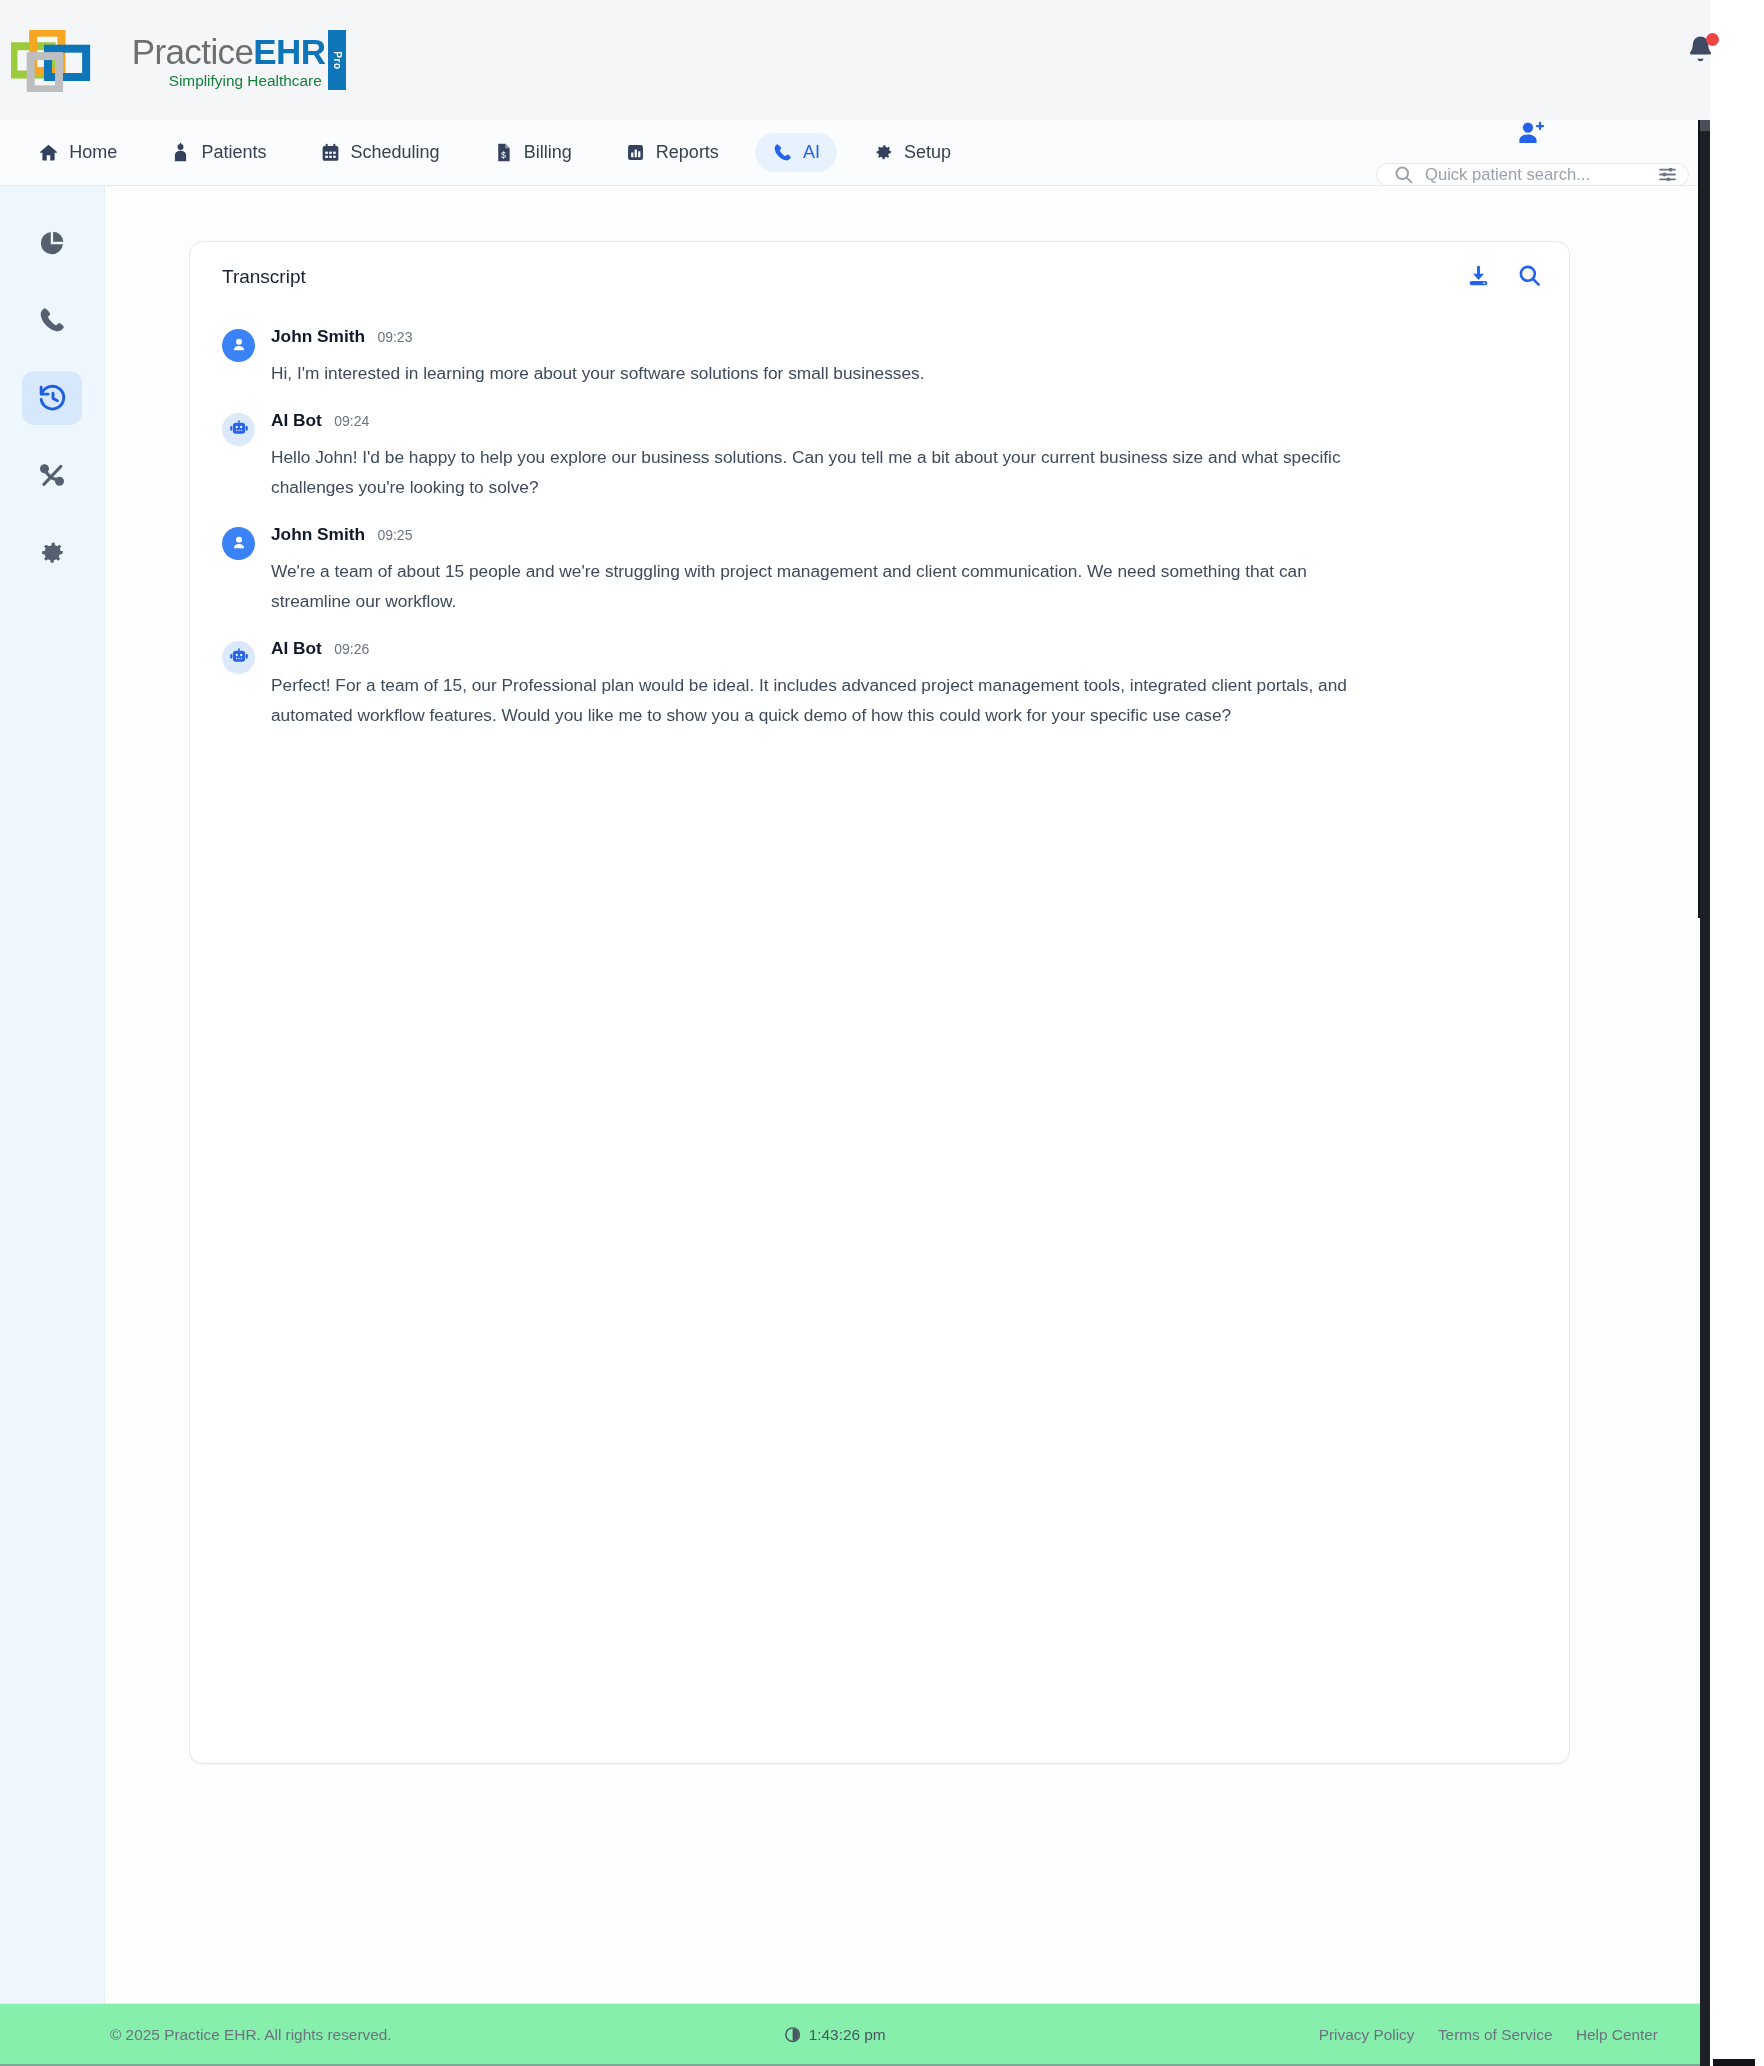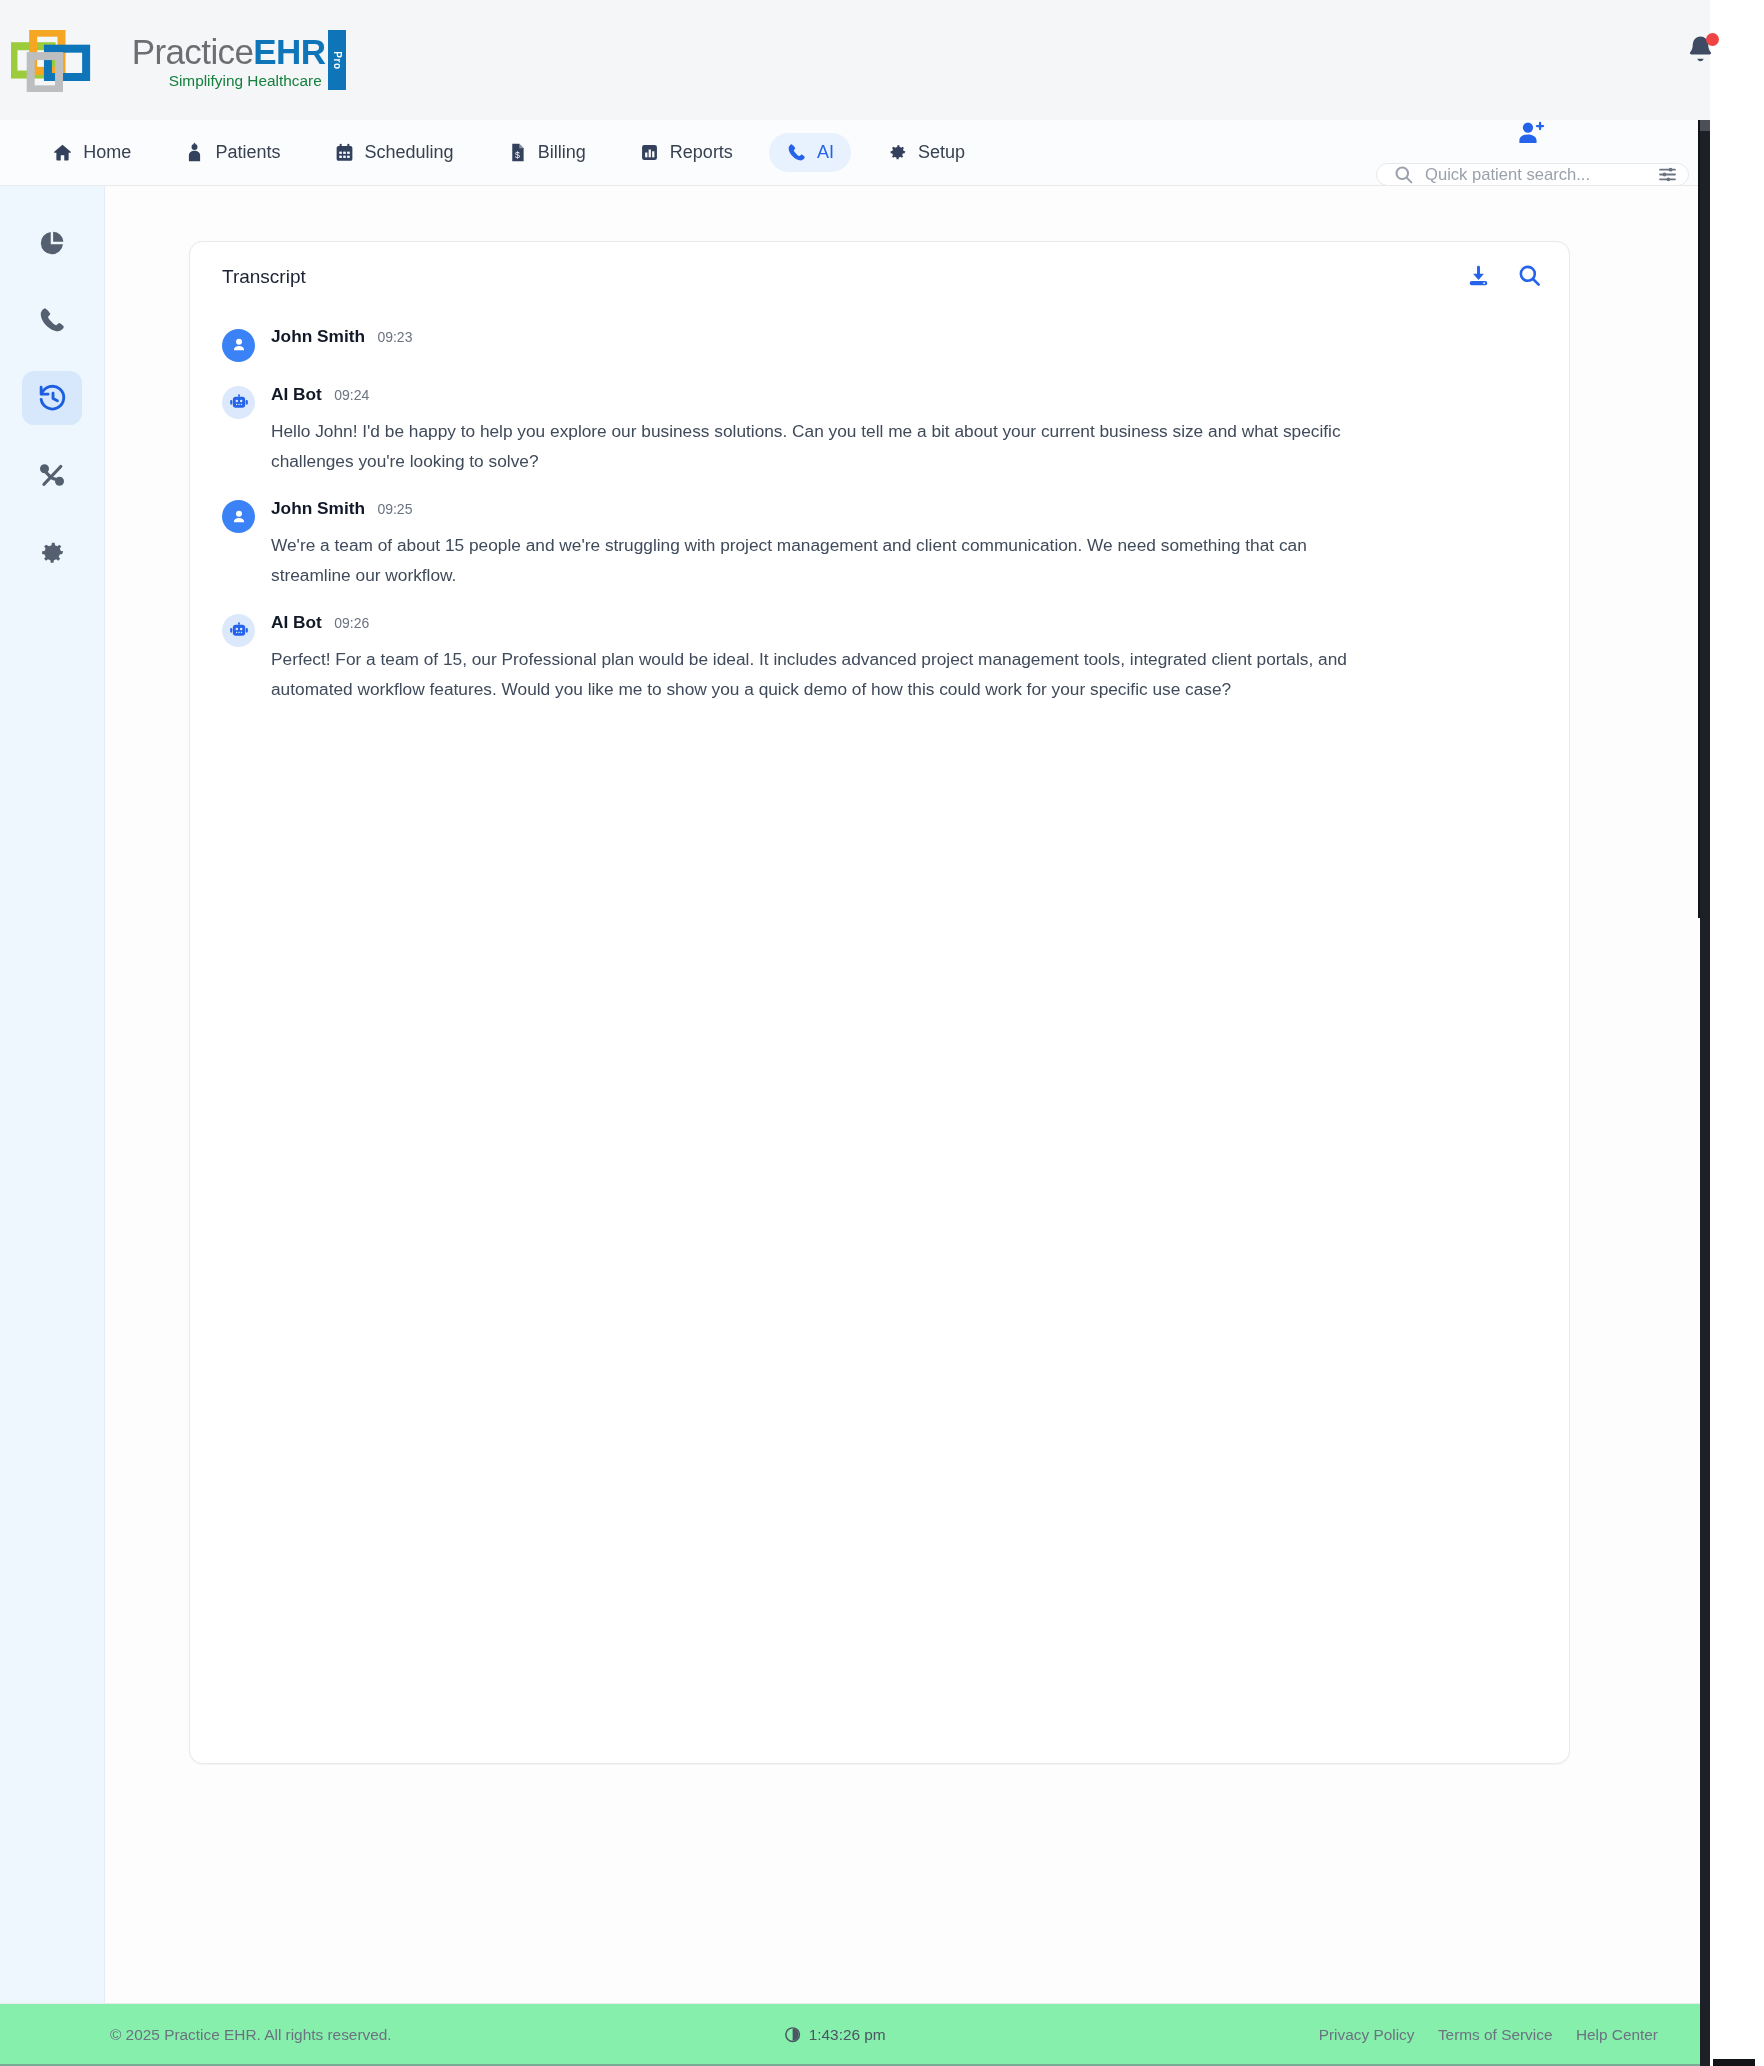"Home" .nav-items { padding-left: 35px -> 21px }
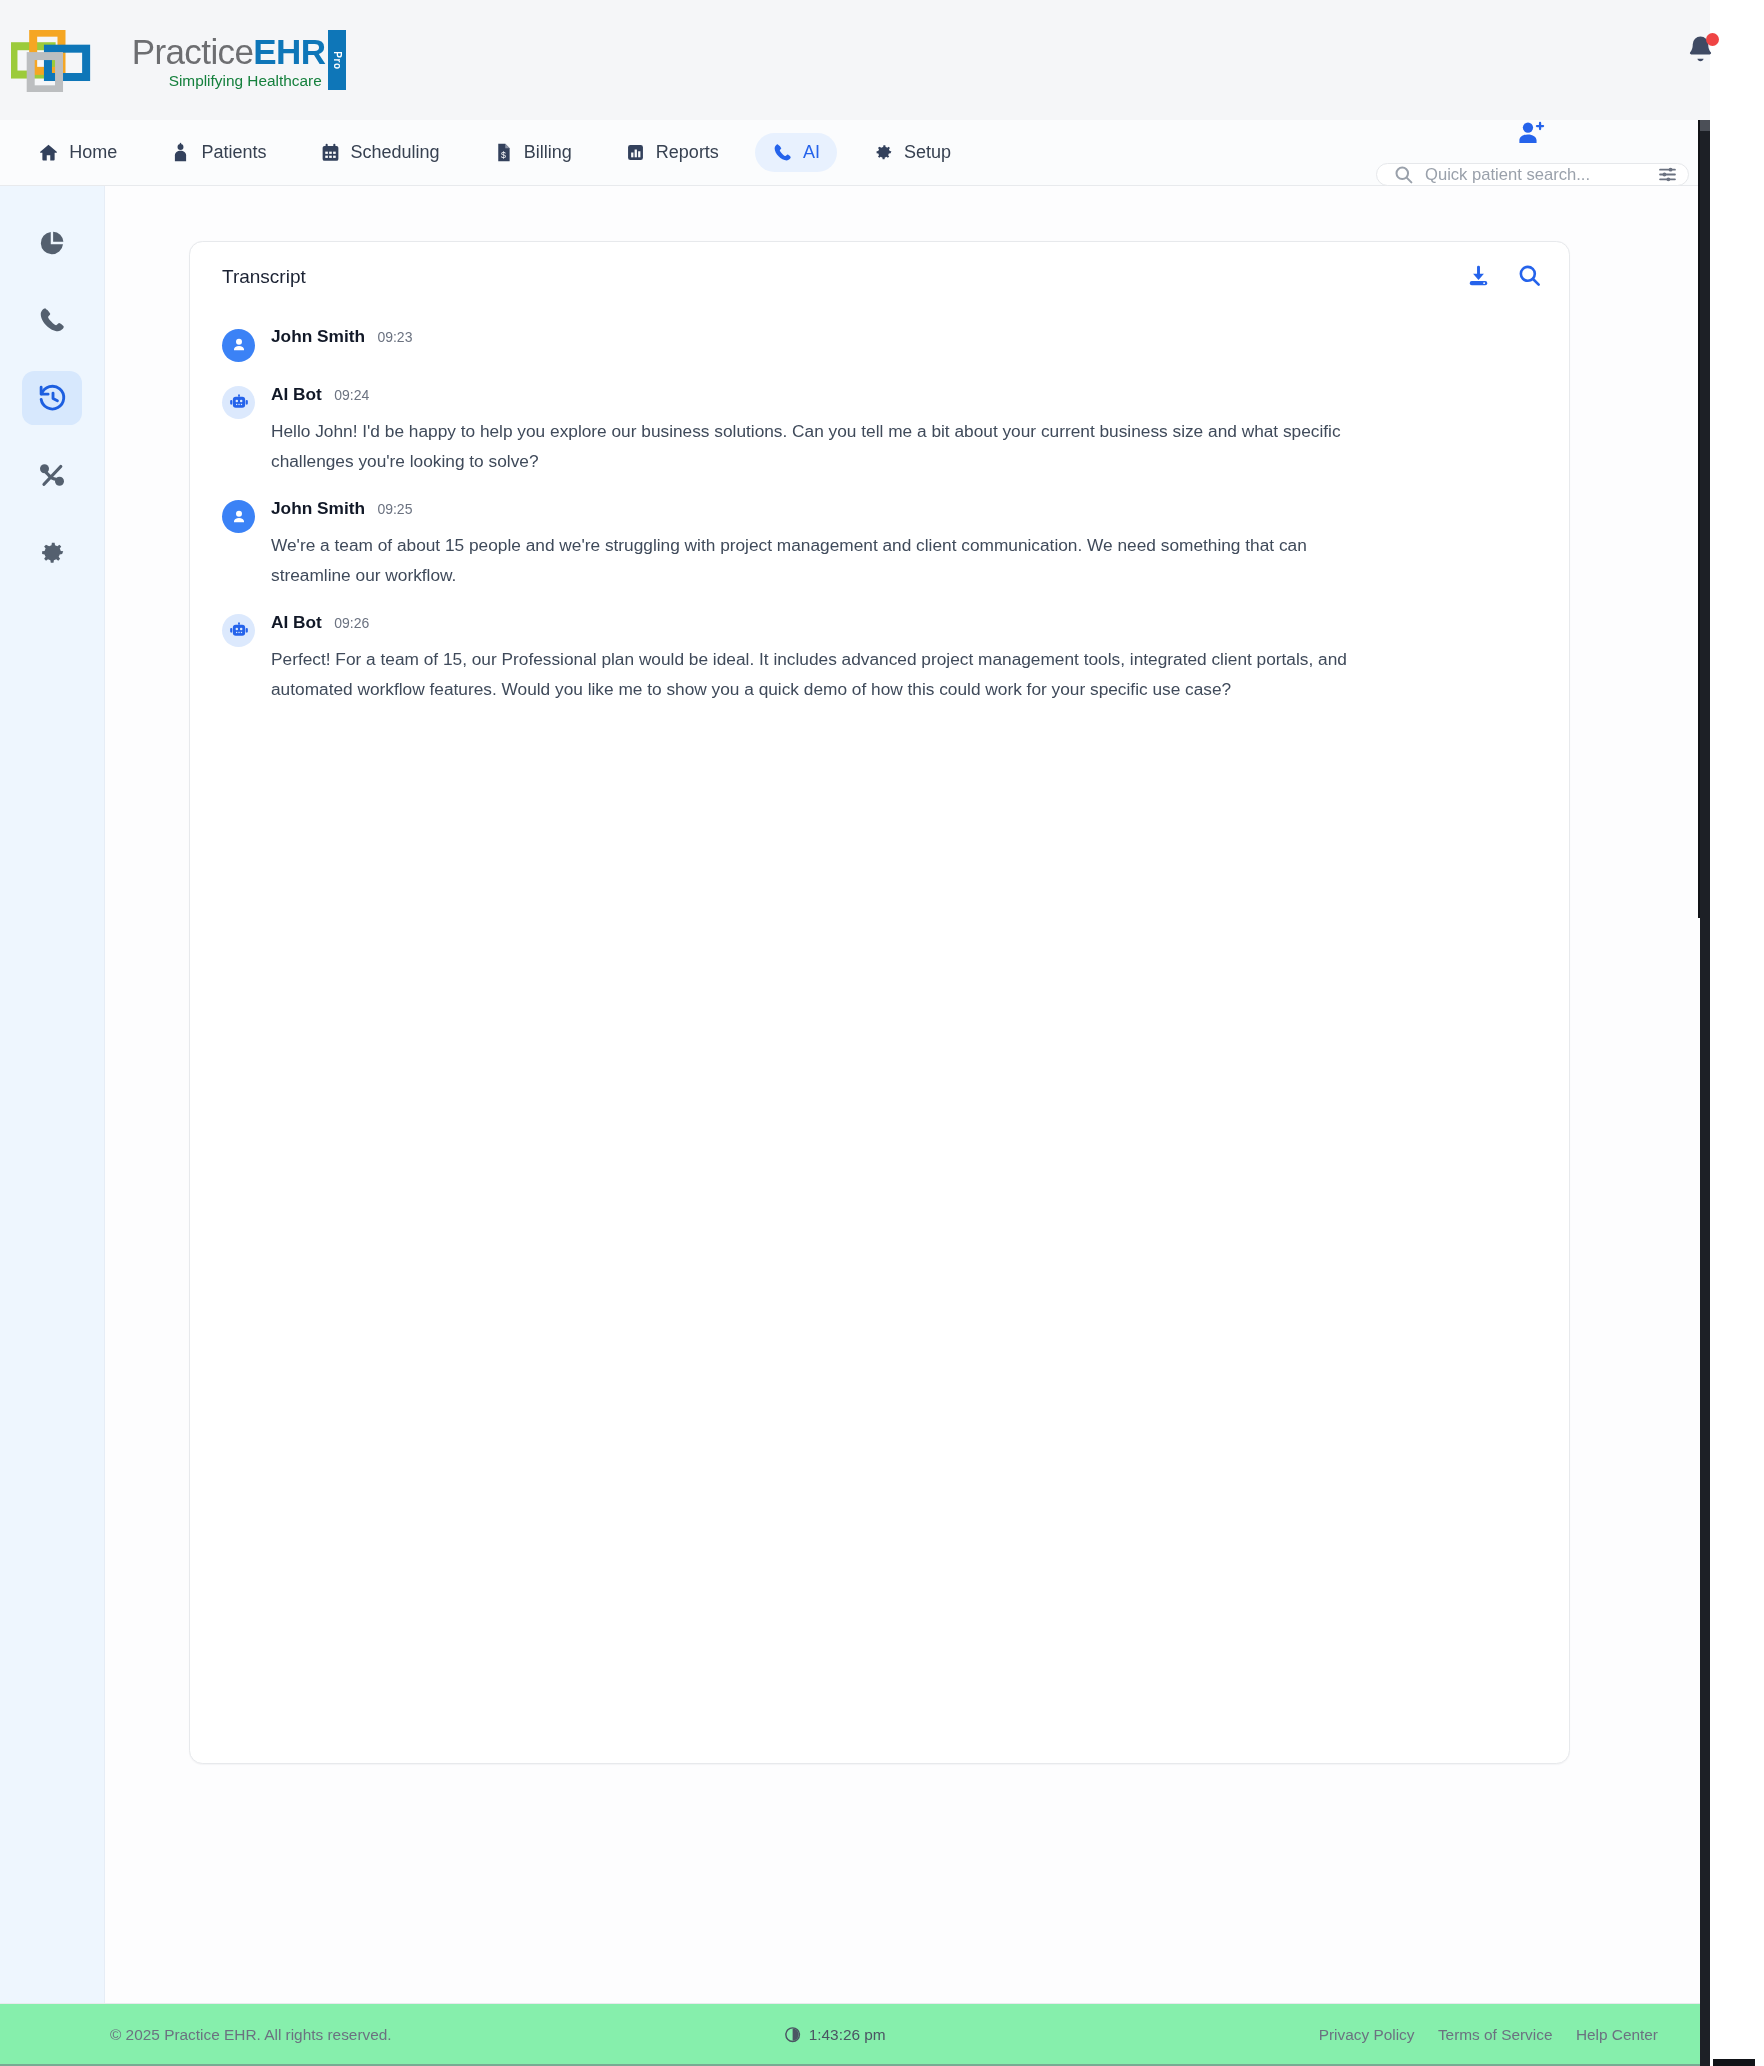"Hi, I'm interested in learning" div.msg-text { html: none -> <div>Hi, I'm interested in learning more about your software solutions for small businesses.</div> }
